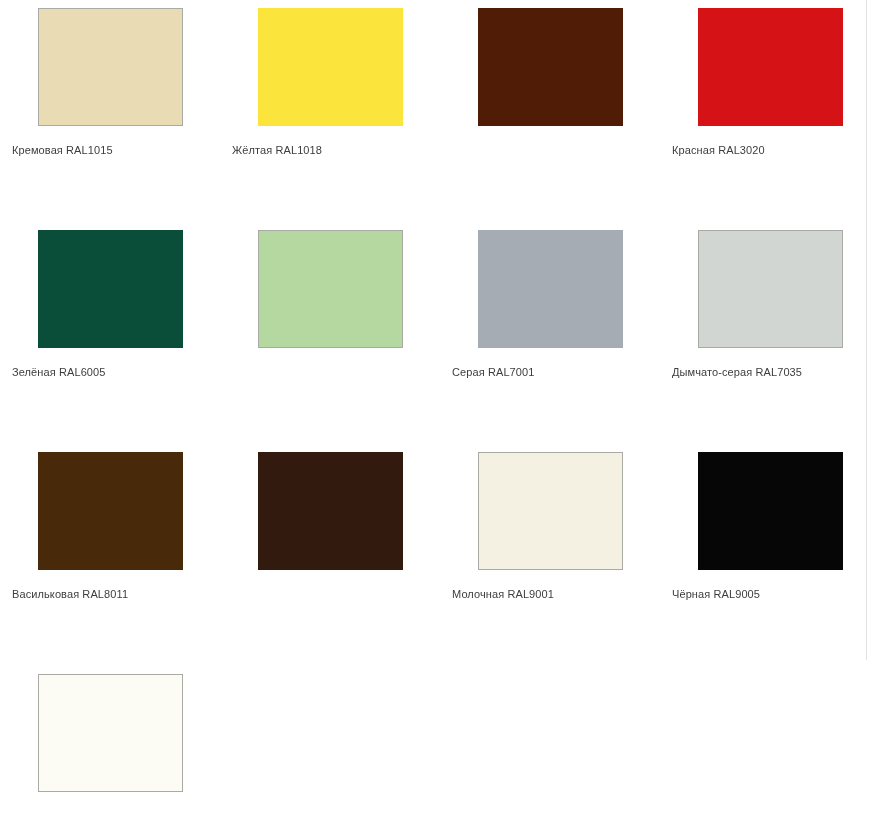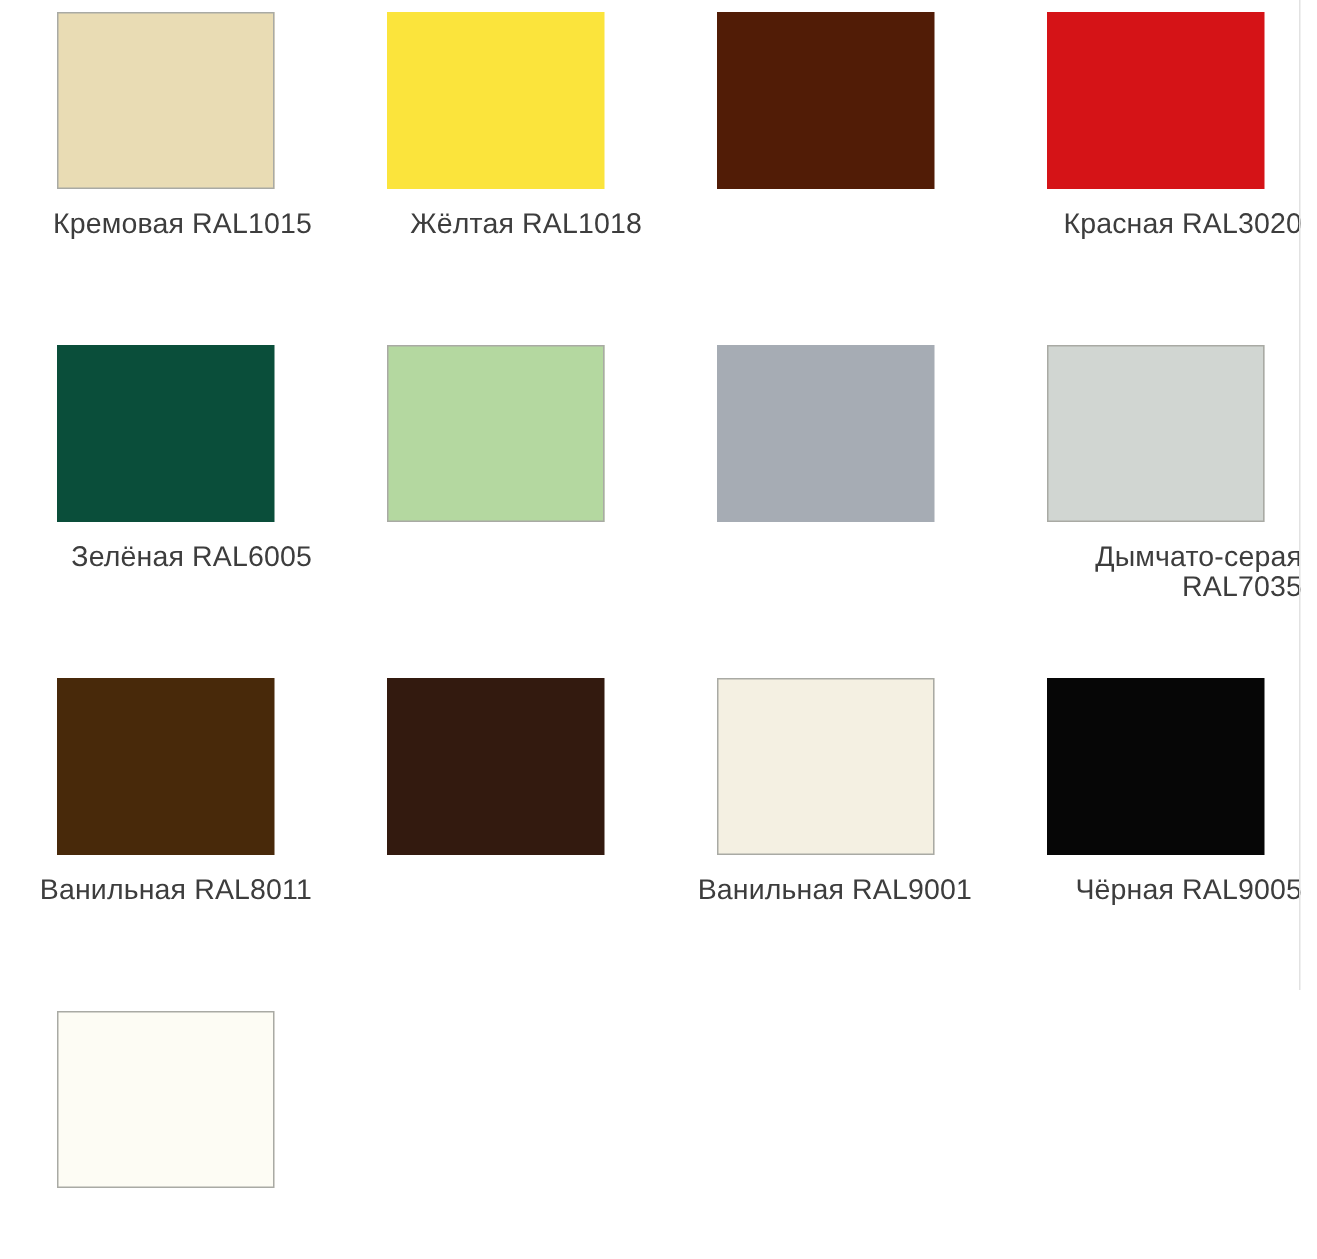"Кремовая RAL1015" .swatch-label { font-size: 19px -> 11px; text-align: right -> left }
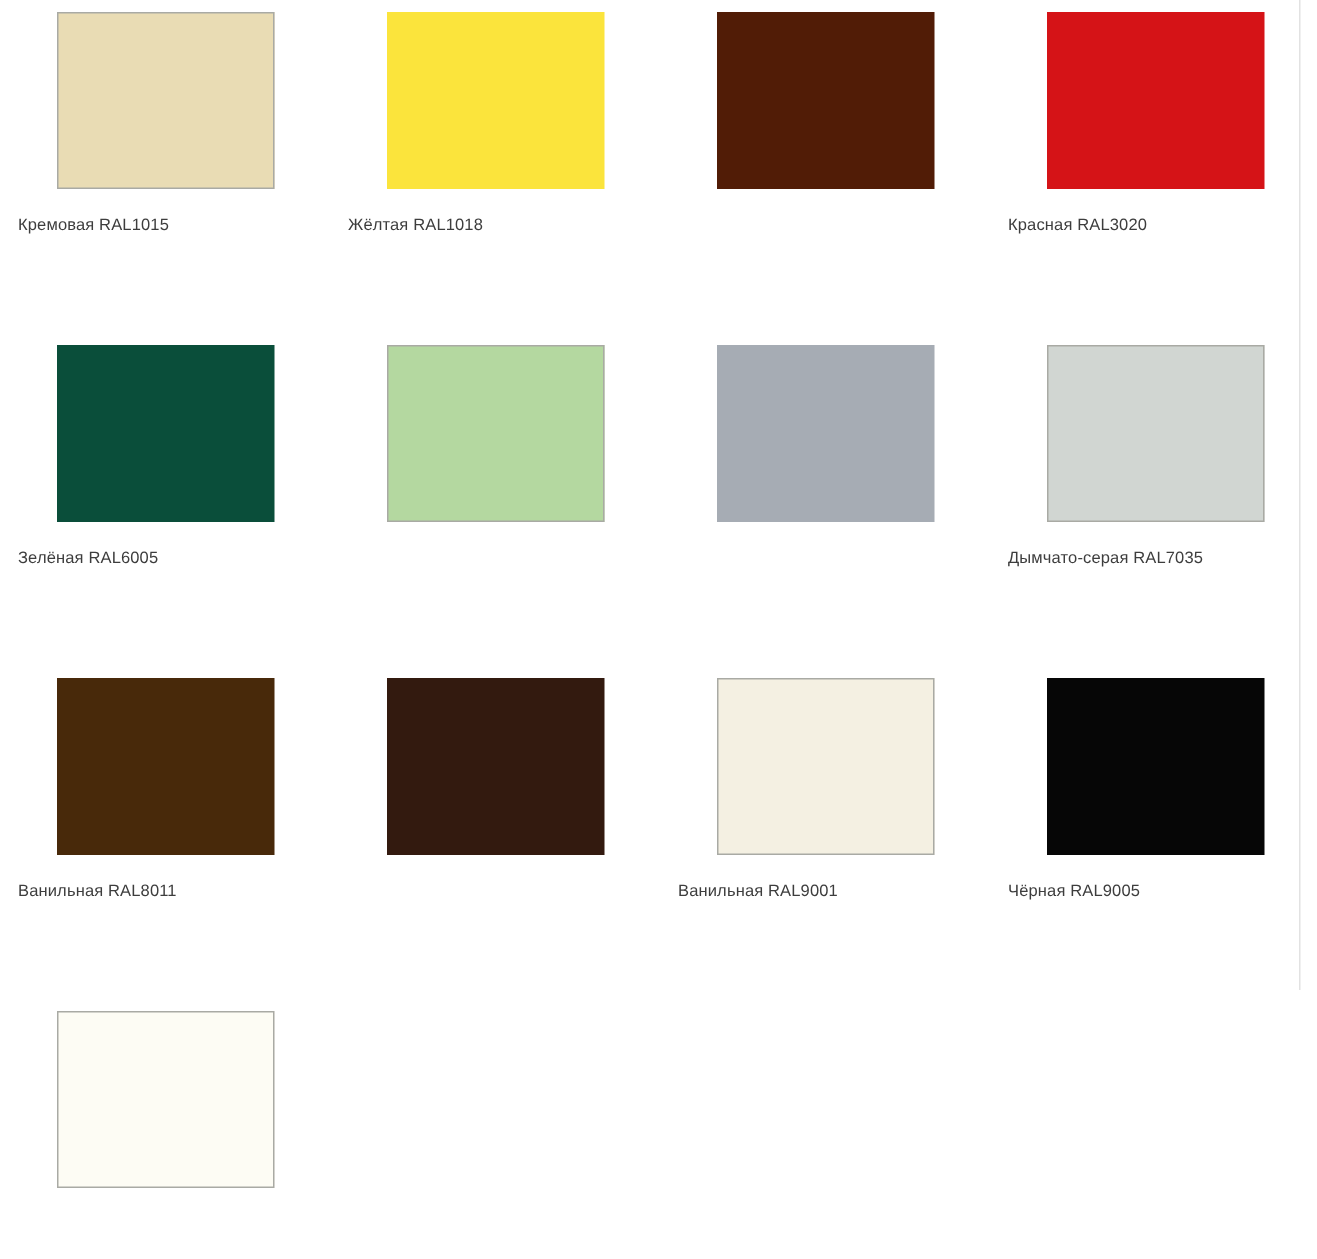"Серая RAL7001" div.swatch-label { html: none -> <div>Серая RAL7001</div> }
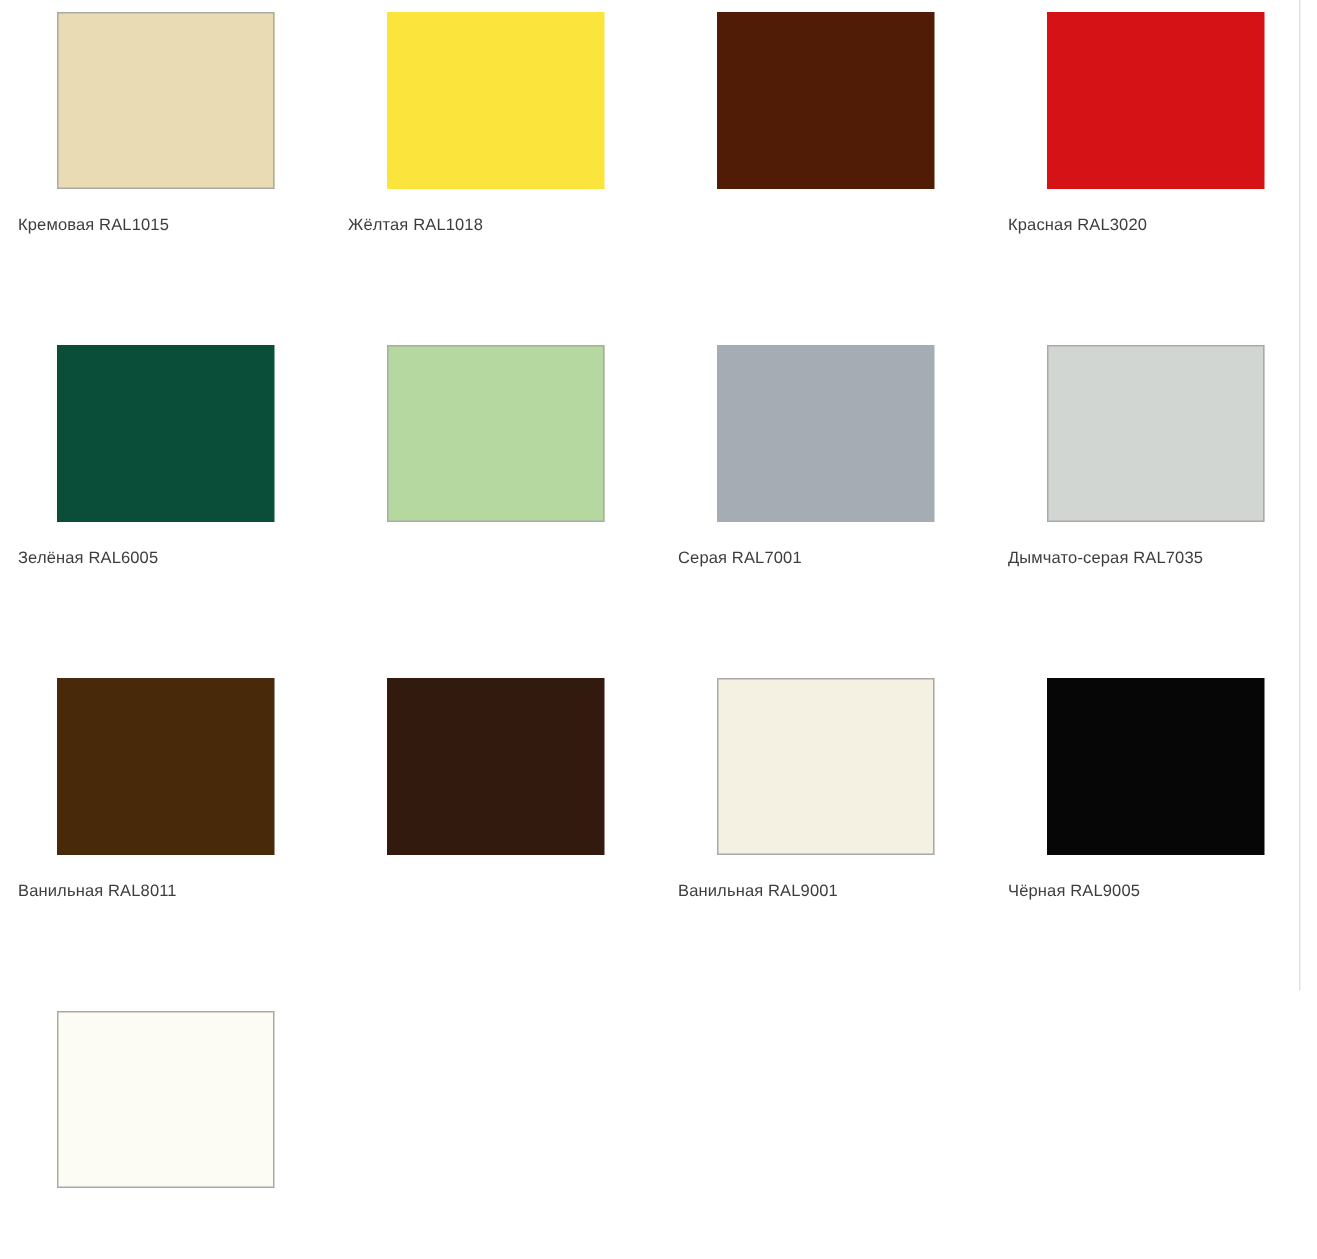"Ванильная RAL8011" div.swatch-label { text: Ванильная -> Васильковая }
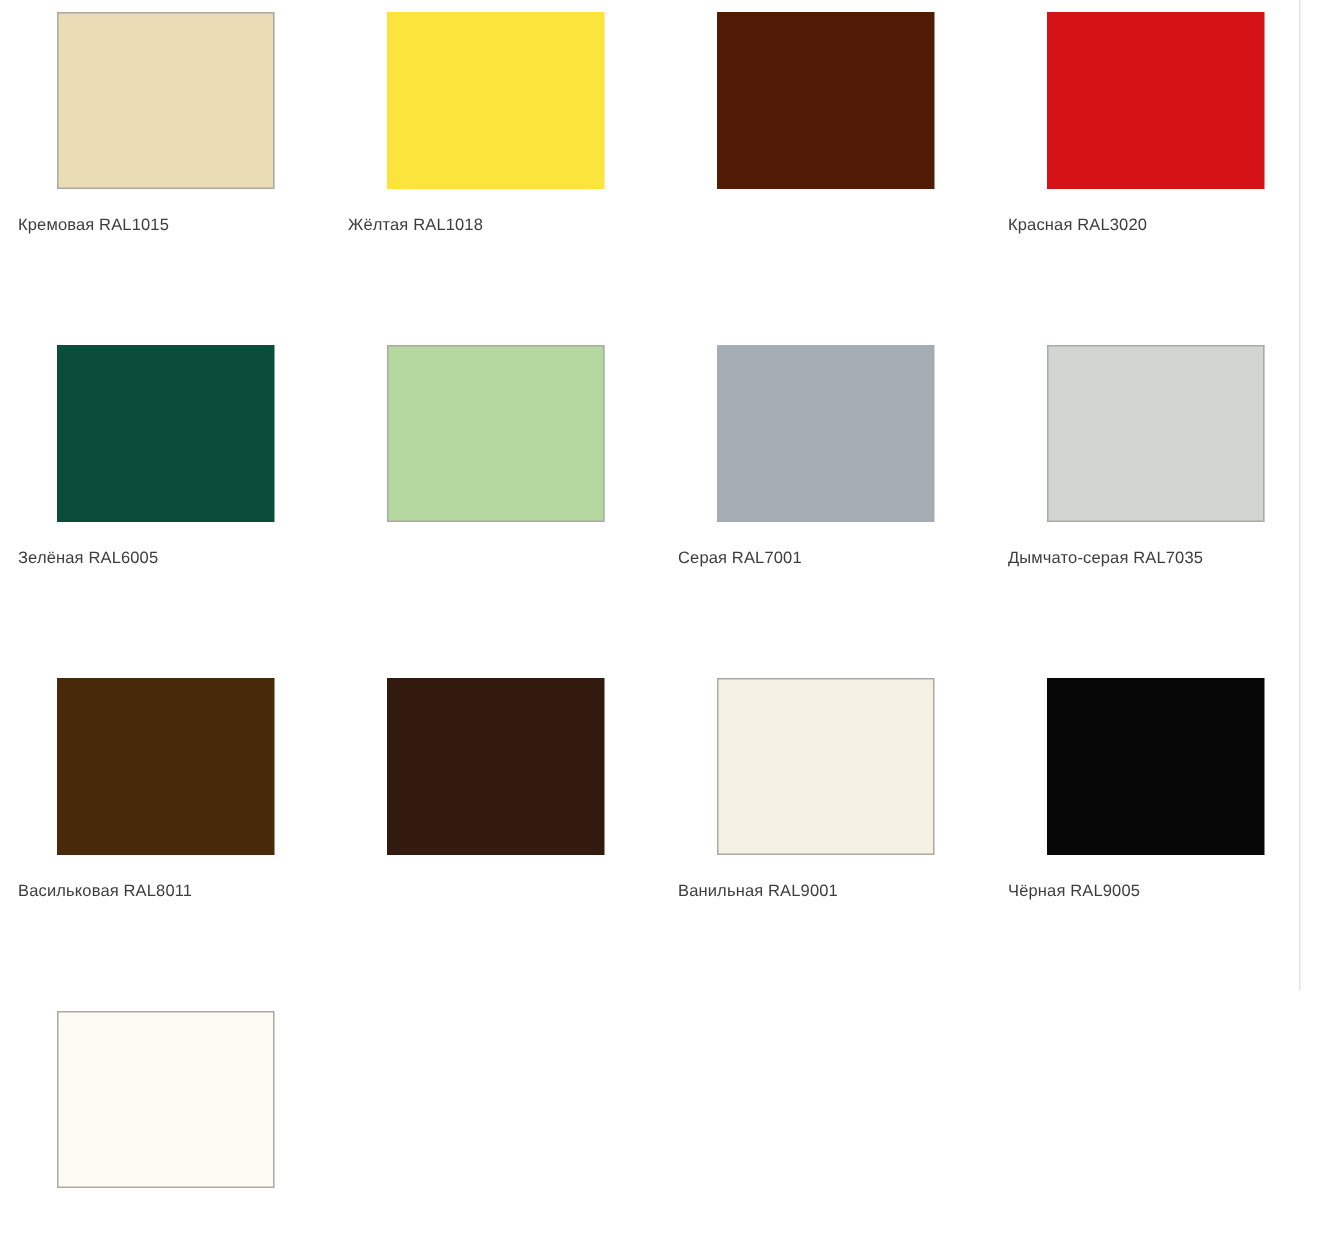"Ванильная RAL9001" div.swatch-label { text: Ванильная -> Молочная }
